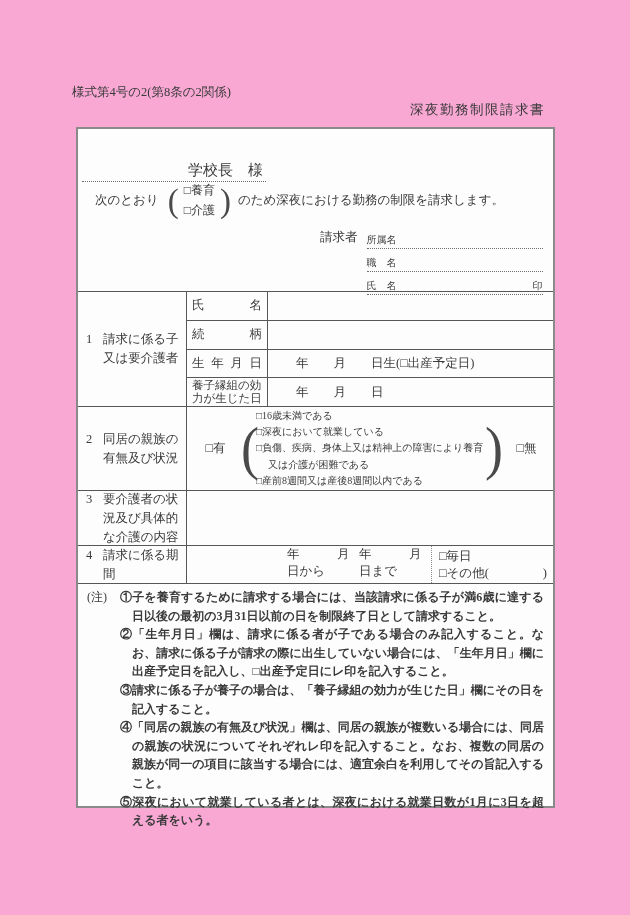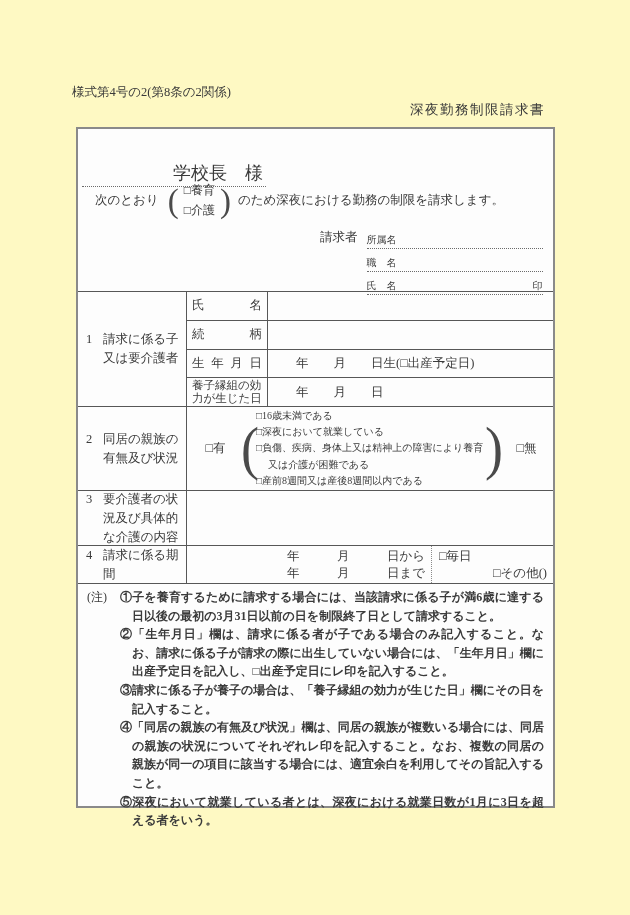"様式第4号の2(第8条の2関係)" .page { background: #fef9c3 -> #f9a8d4 }
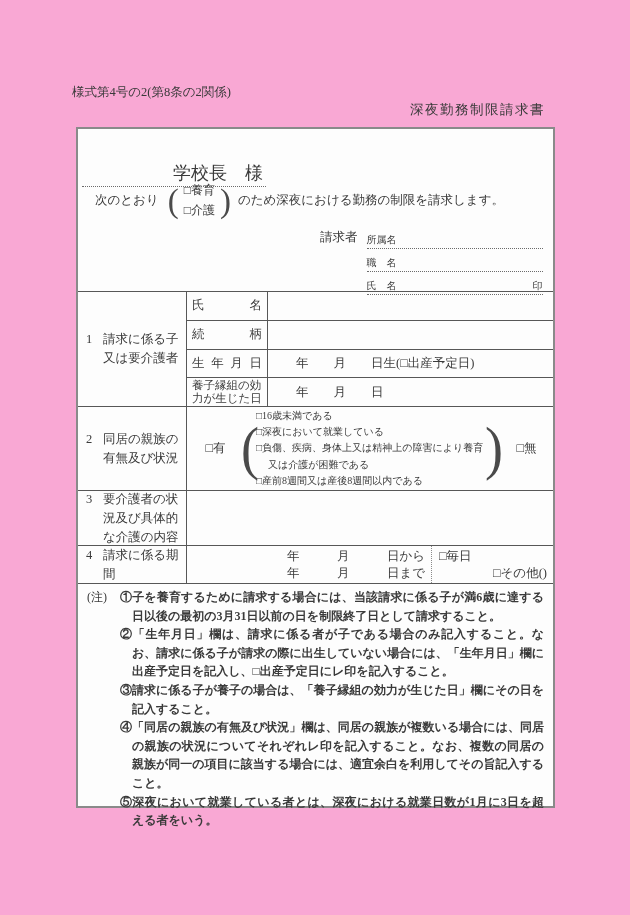"学校長 様" .addressee { font-size: 18px -> 15px }
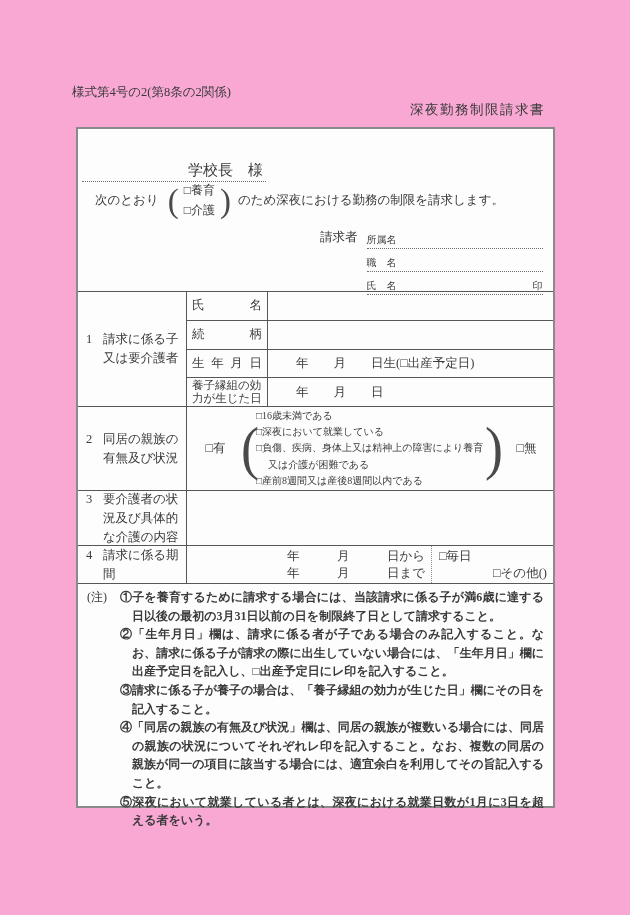"年 月 日から" .dates { flex-direction: column -> row }
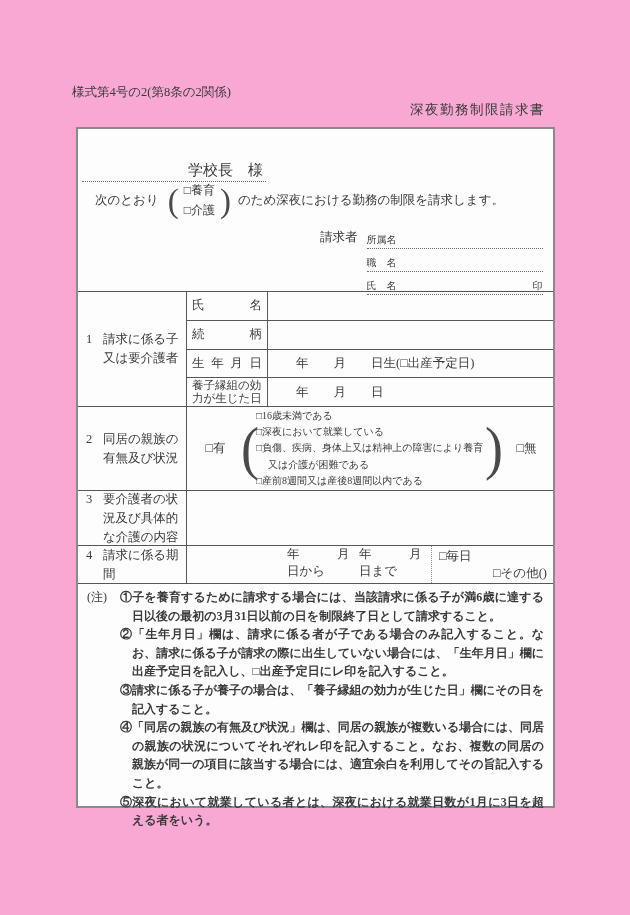"□その他(" .other-row { justify-content: flex-end -> space-between }
